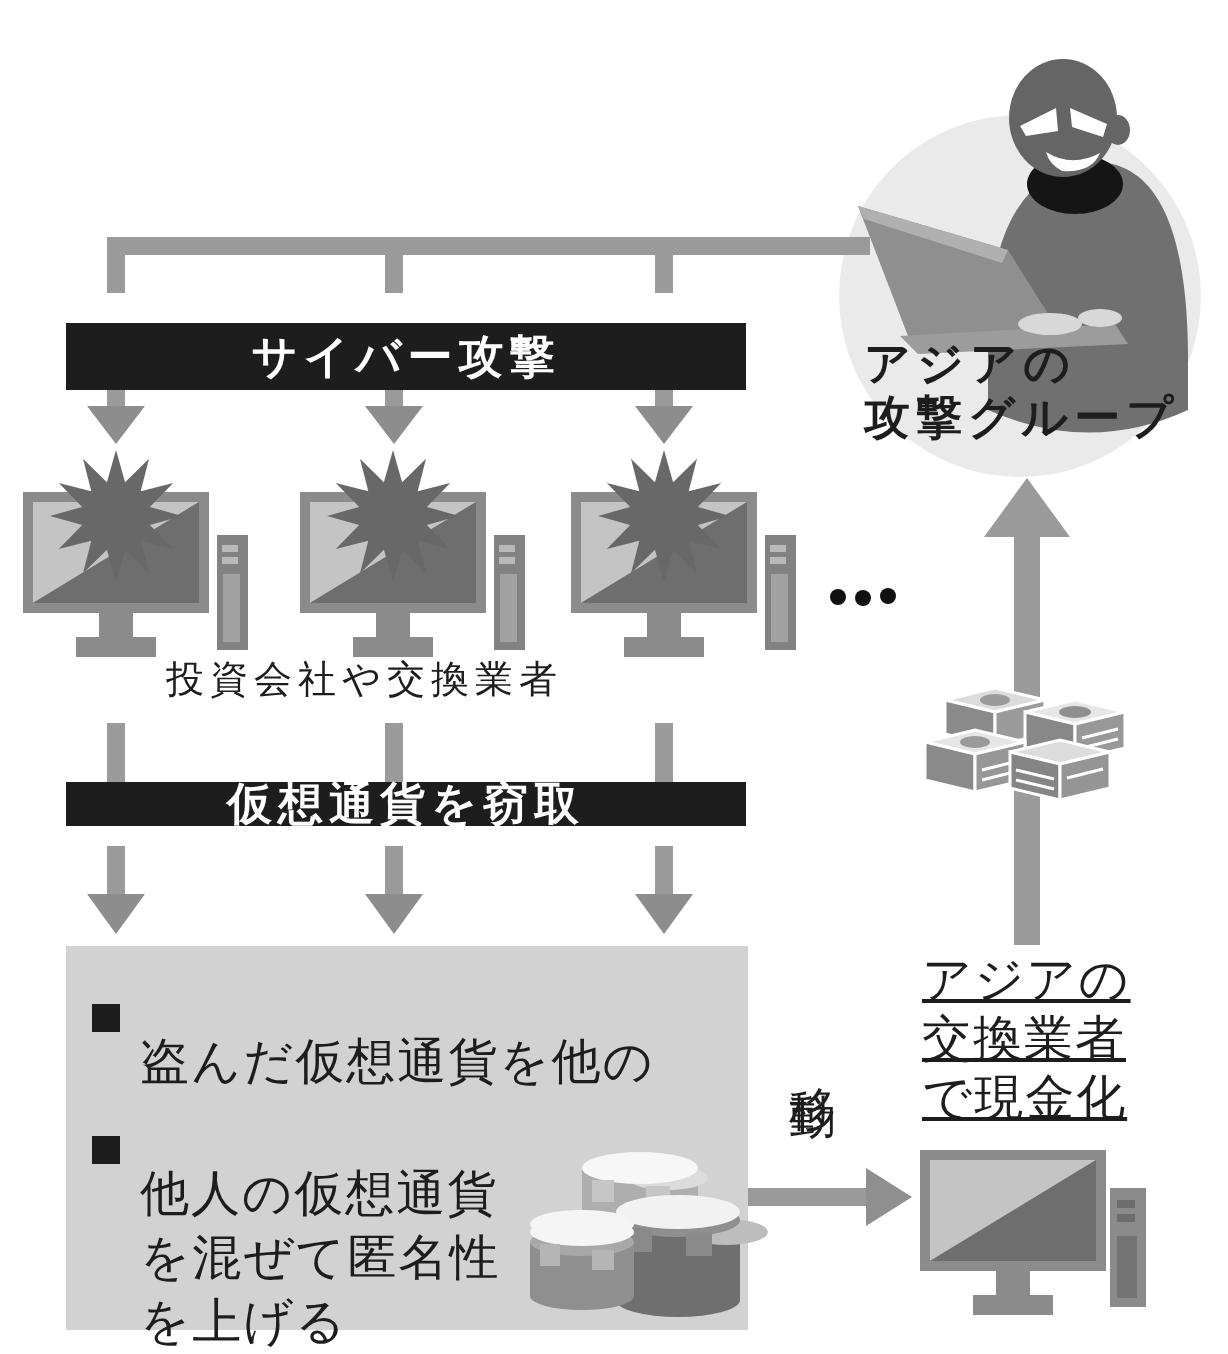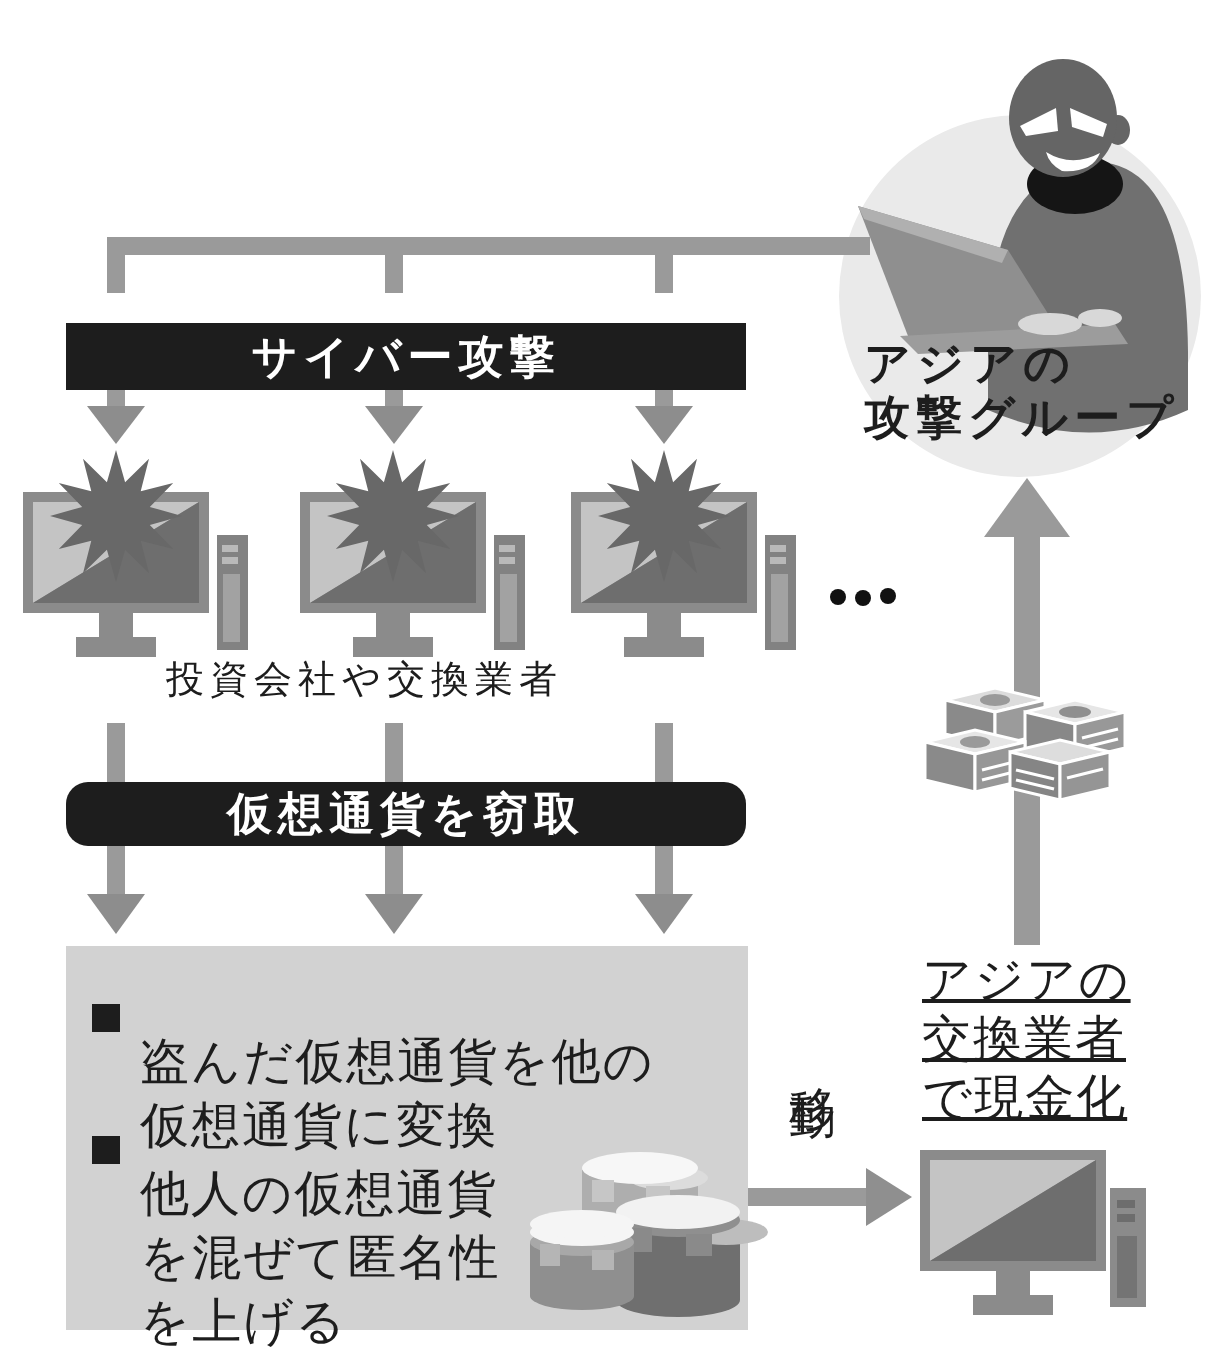"仮想通貨を窃取" #banner-steal { border-radius: 22px -> none; height: 64px -> 44px }
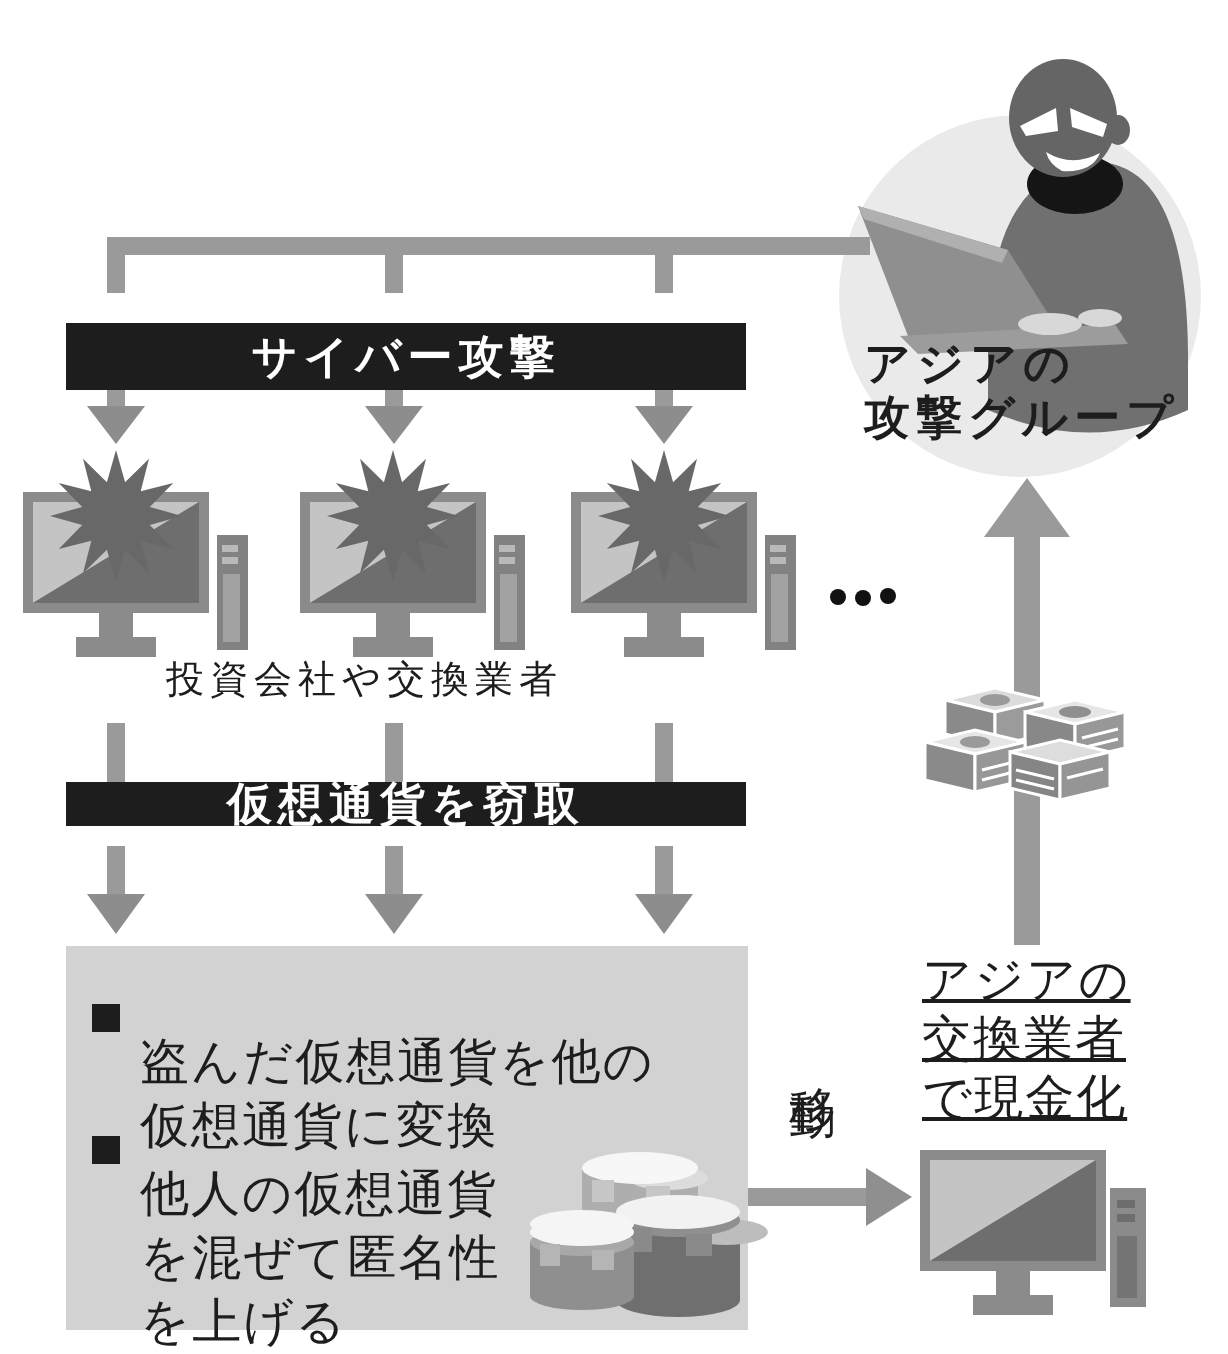"仮想通貨に変換" div { html: <div>仮想通貨に変換</div> -> none }
